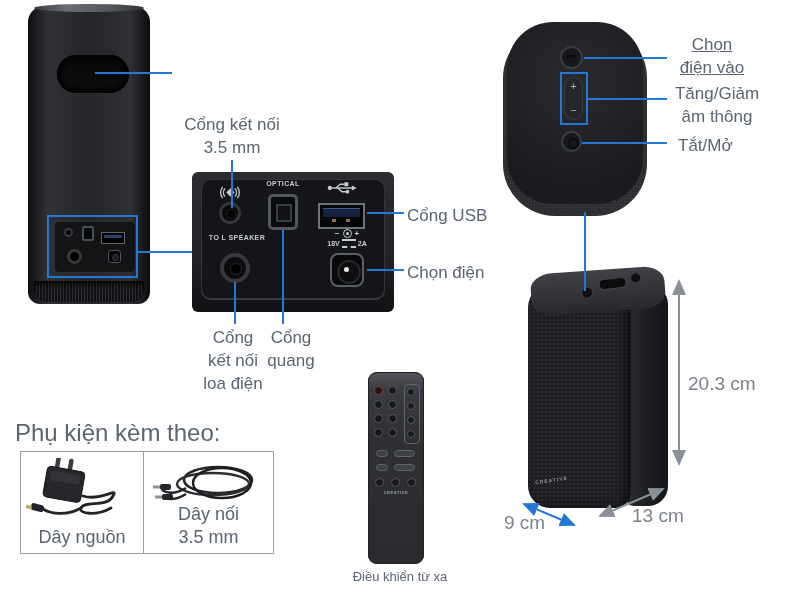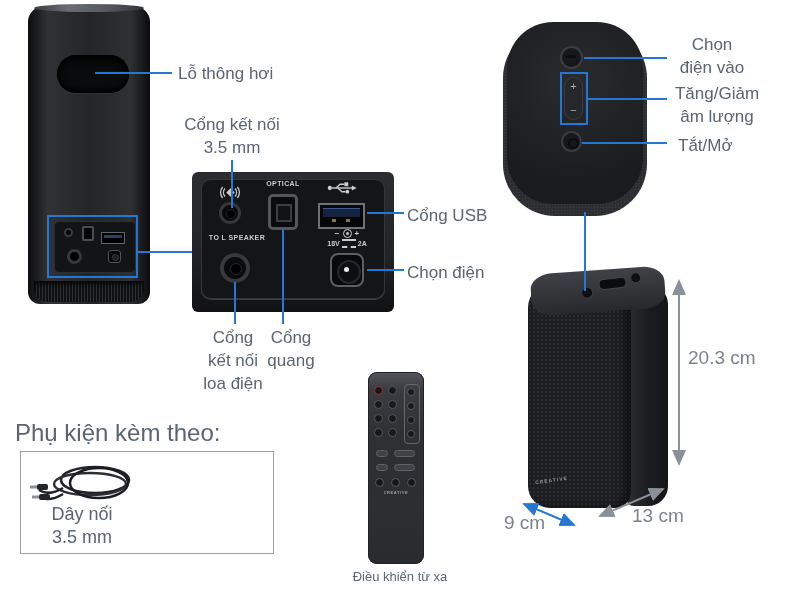"Chọn" div.lbl { text-decoration: none -> underline }
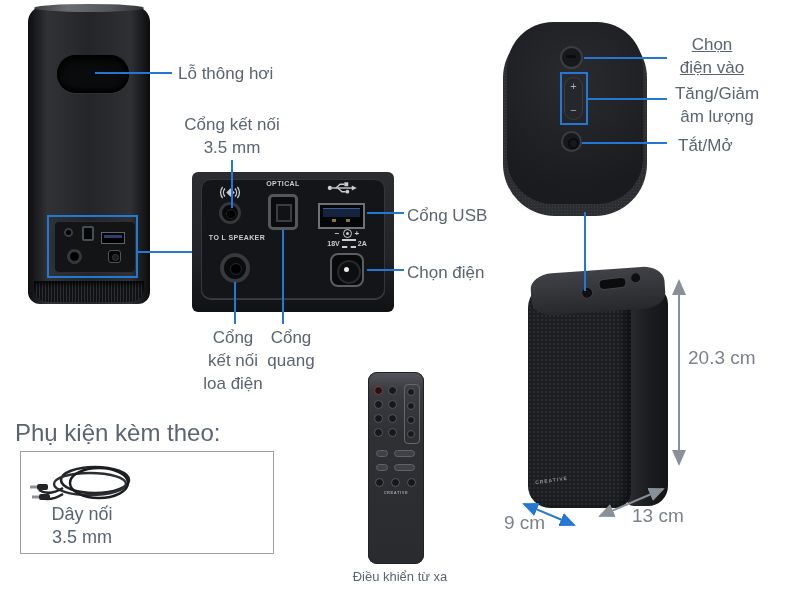"Lỗ thông hơi" div.lbl { html: <div>Lỗ thông hơi</div> -> none }
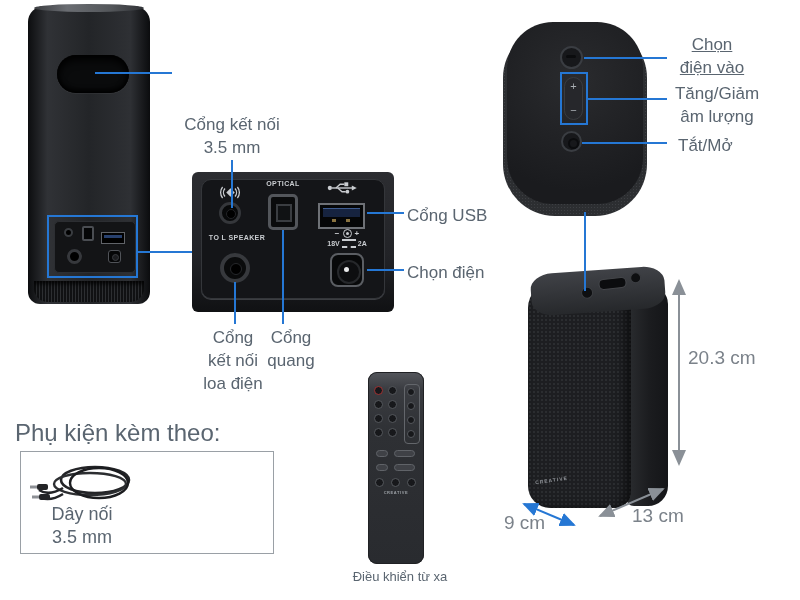"âm lượng" div { text: lượng -> thông }
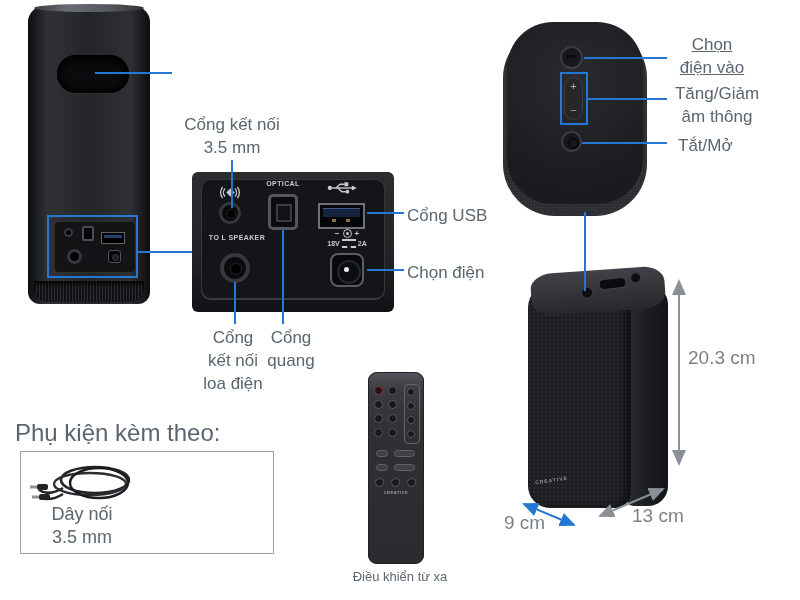"20.3 cm" div.dim { top: 347px -> 373px }
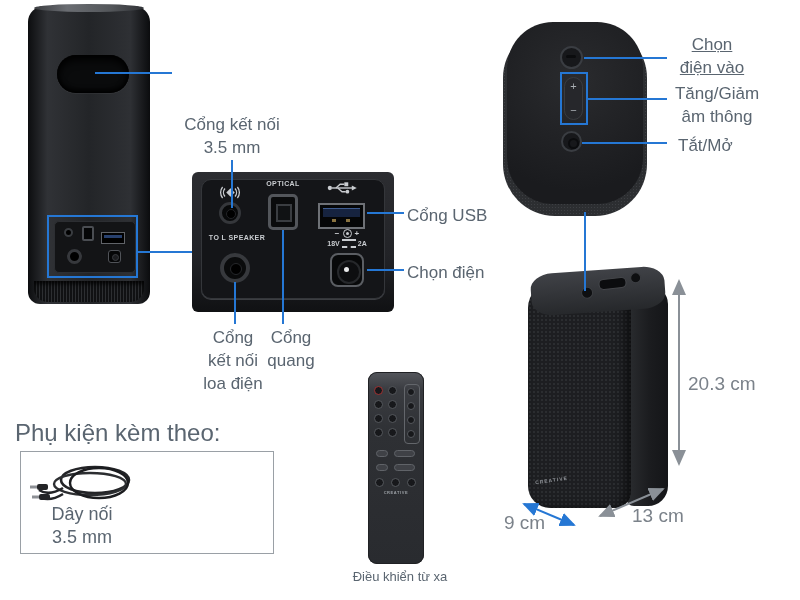"Dây nguồn" div.acccell { html: none -> <div> <svg> <g> <rect></rect> <rect></rect> <rect></rect> <rect></rect> </g> <path></path> <path></path> <rect></rect> <rect></rect> </svg> <div>Dây nguồn</div> </div> }
